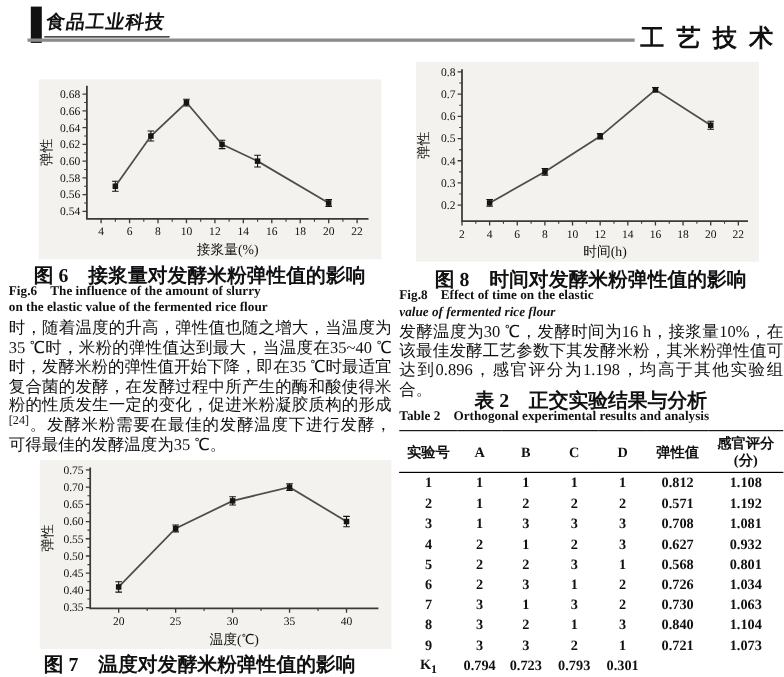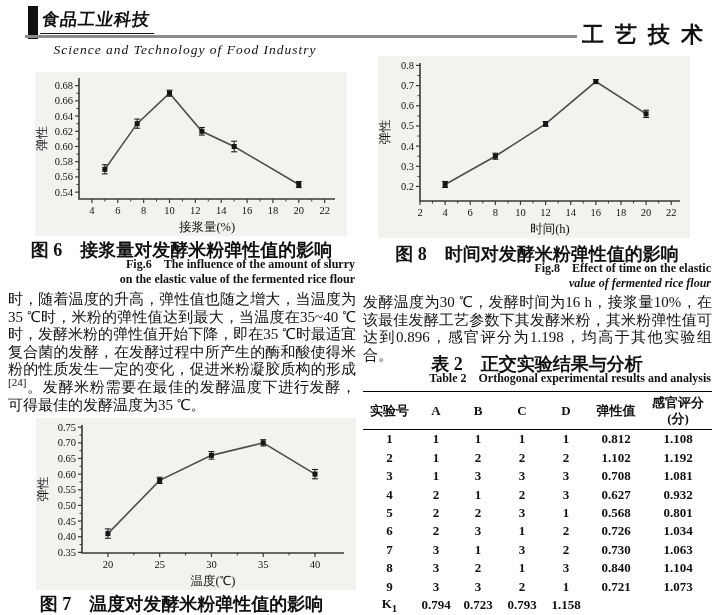"Science and Technology of Food" div.abs { html: <div>Science and Technology of Food Industry</div> -> none }
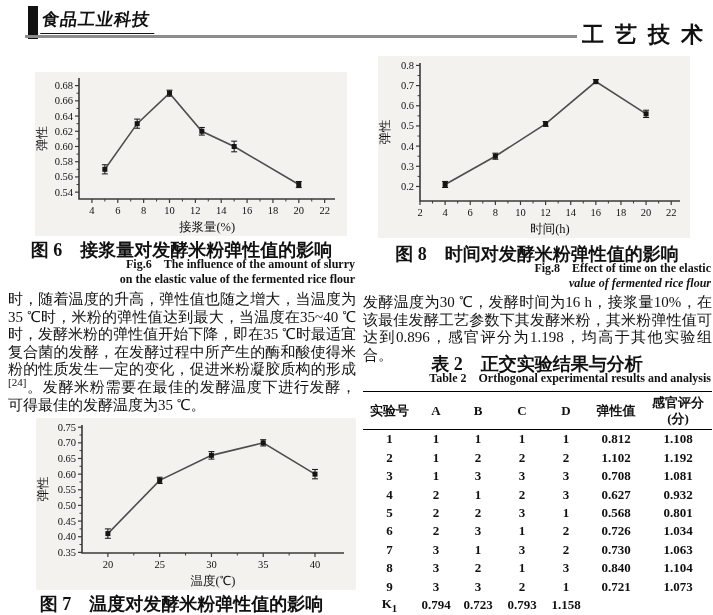"Fig.6 The influence of the" .cap-en { text-align: right -> left }
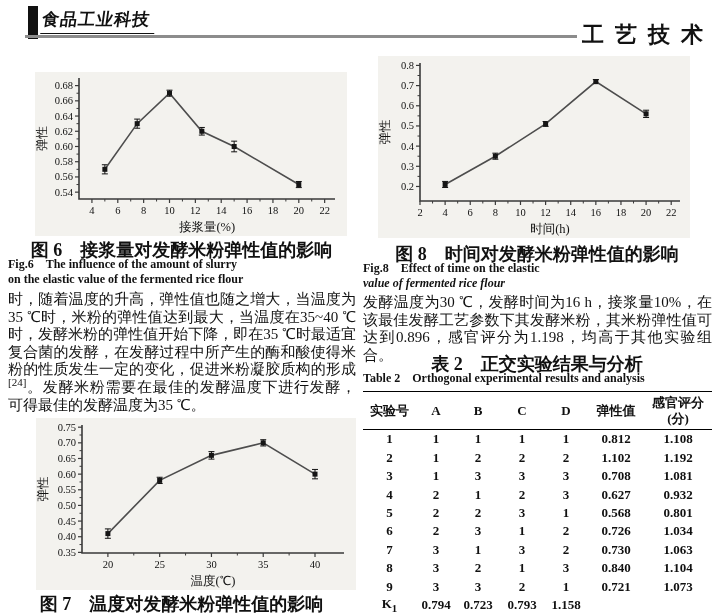"1.102" td { text: 1.102 -> 0.571 }
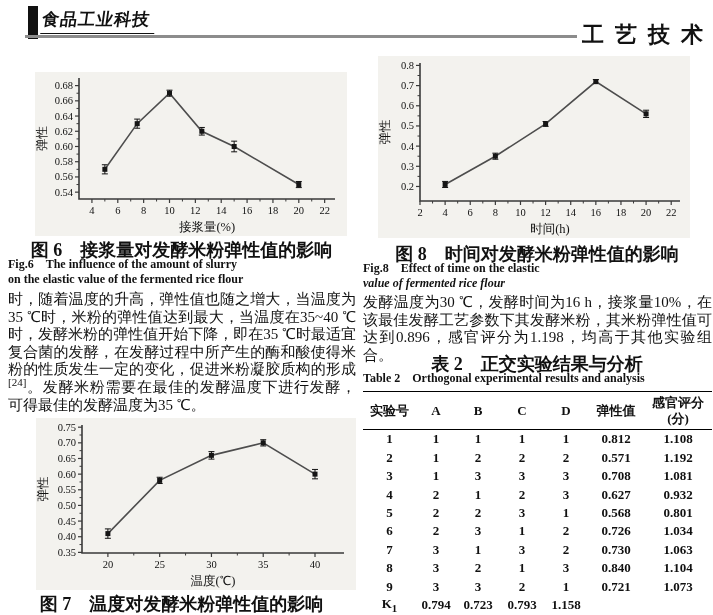"1.158" td { text: 1.158 -> 0.301 }
